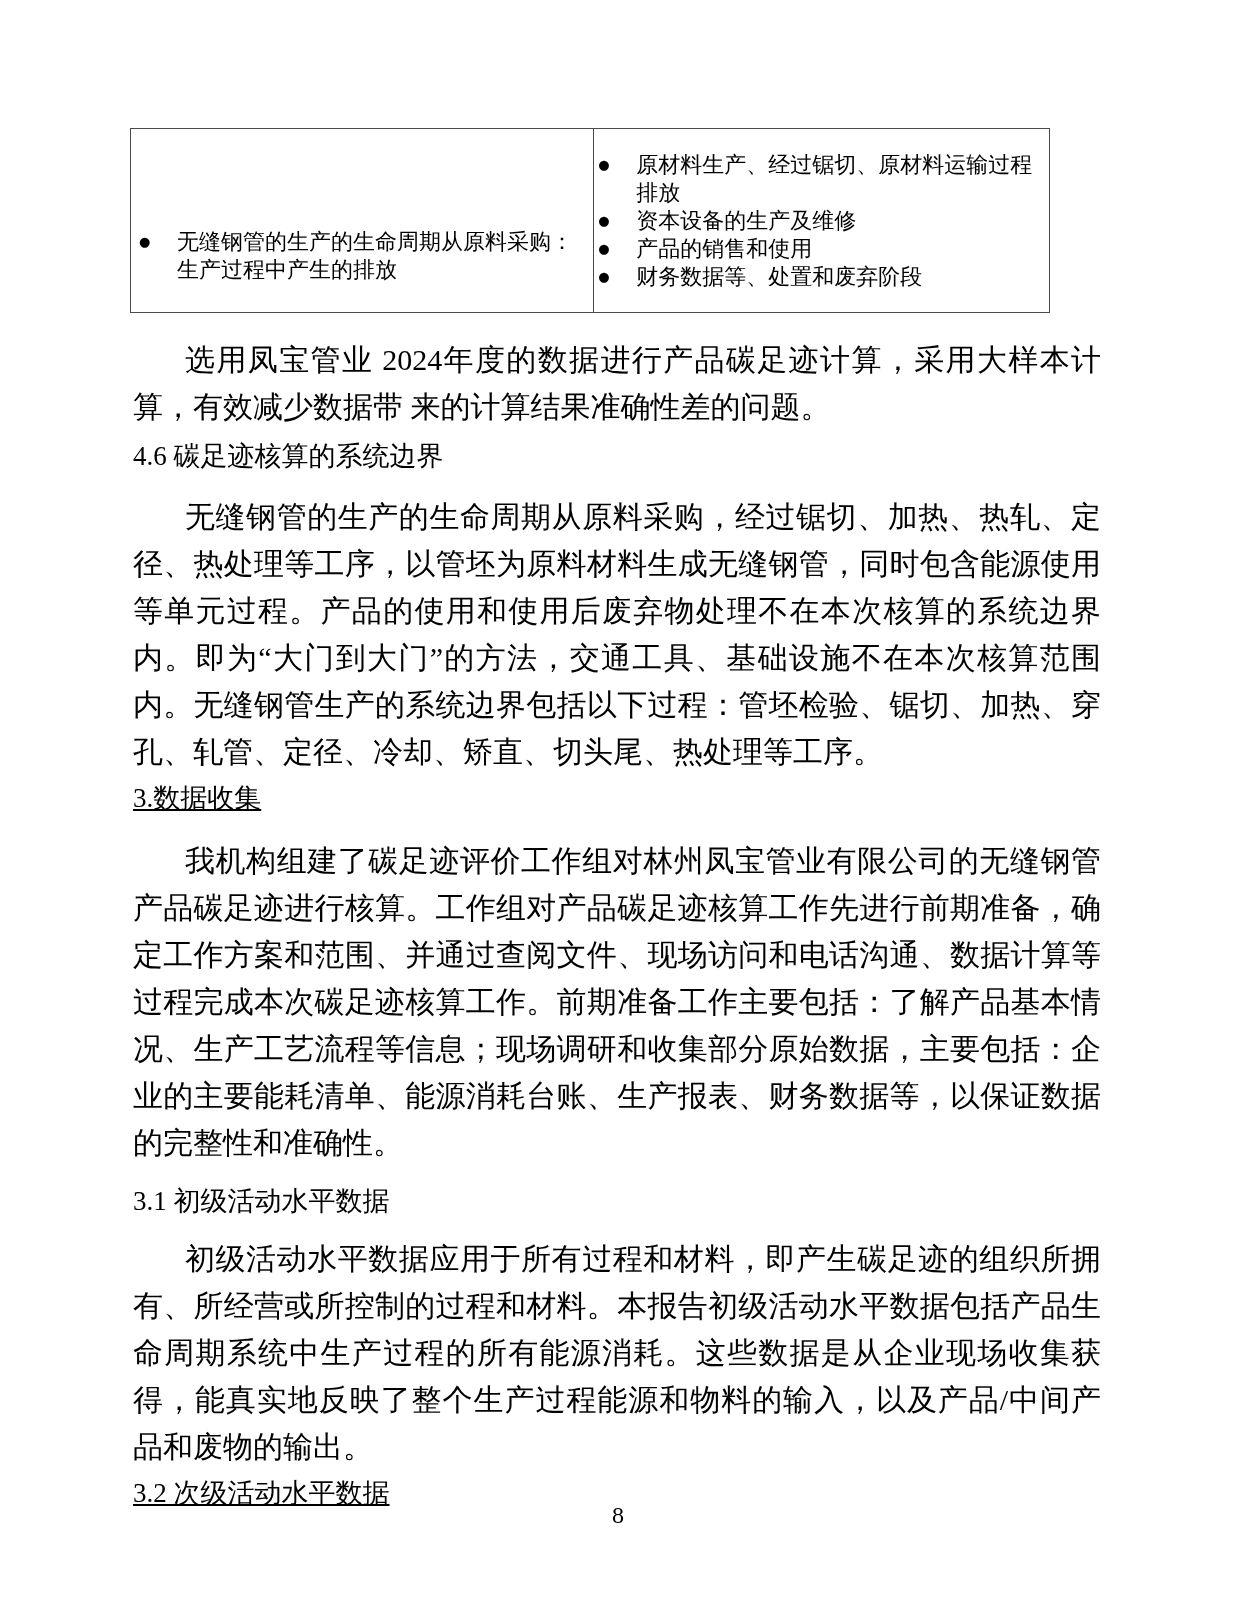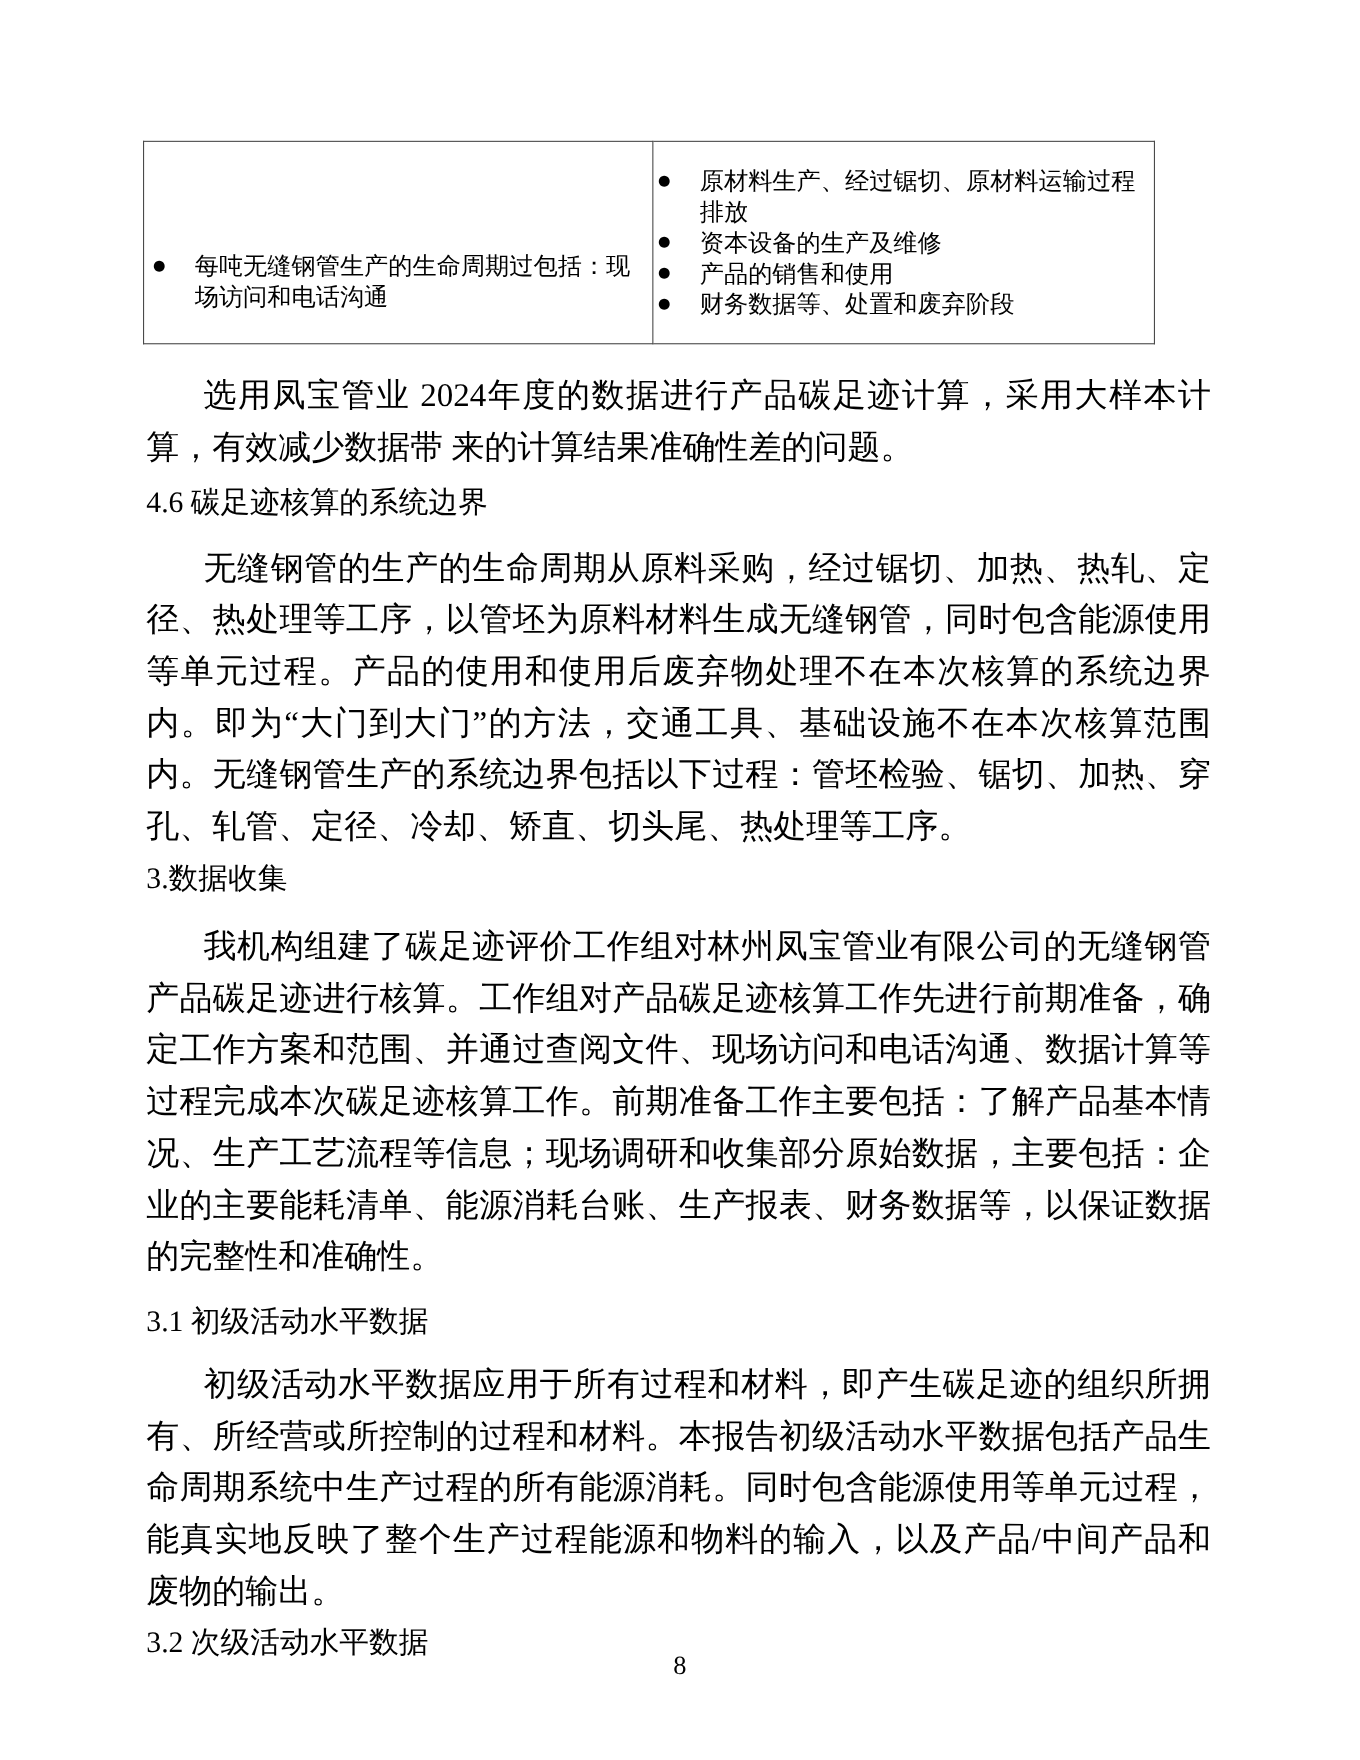"每吨无缝钢管生产的生命周期过包括：现场访问和电话沟通" span.li-text { text: 每吨无缝钢管生产的生命周期过包括：现场访问和电话沟通 -> 无缝钢管的生产的生命周期从原料采购：生产过程中产生的排放 }
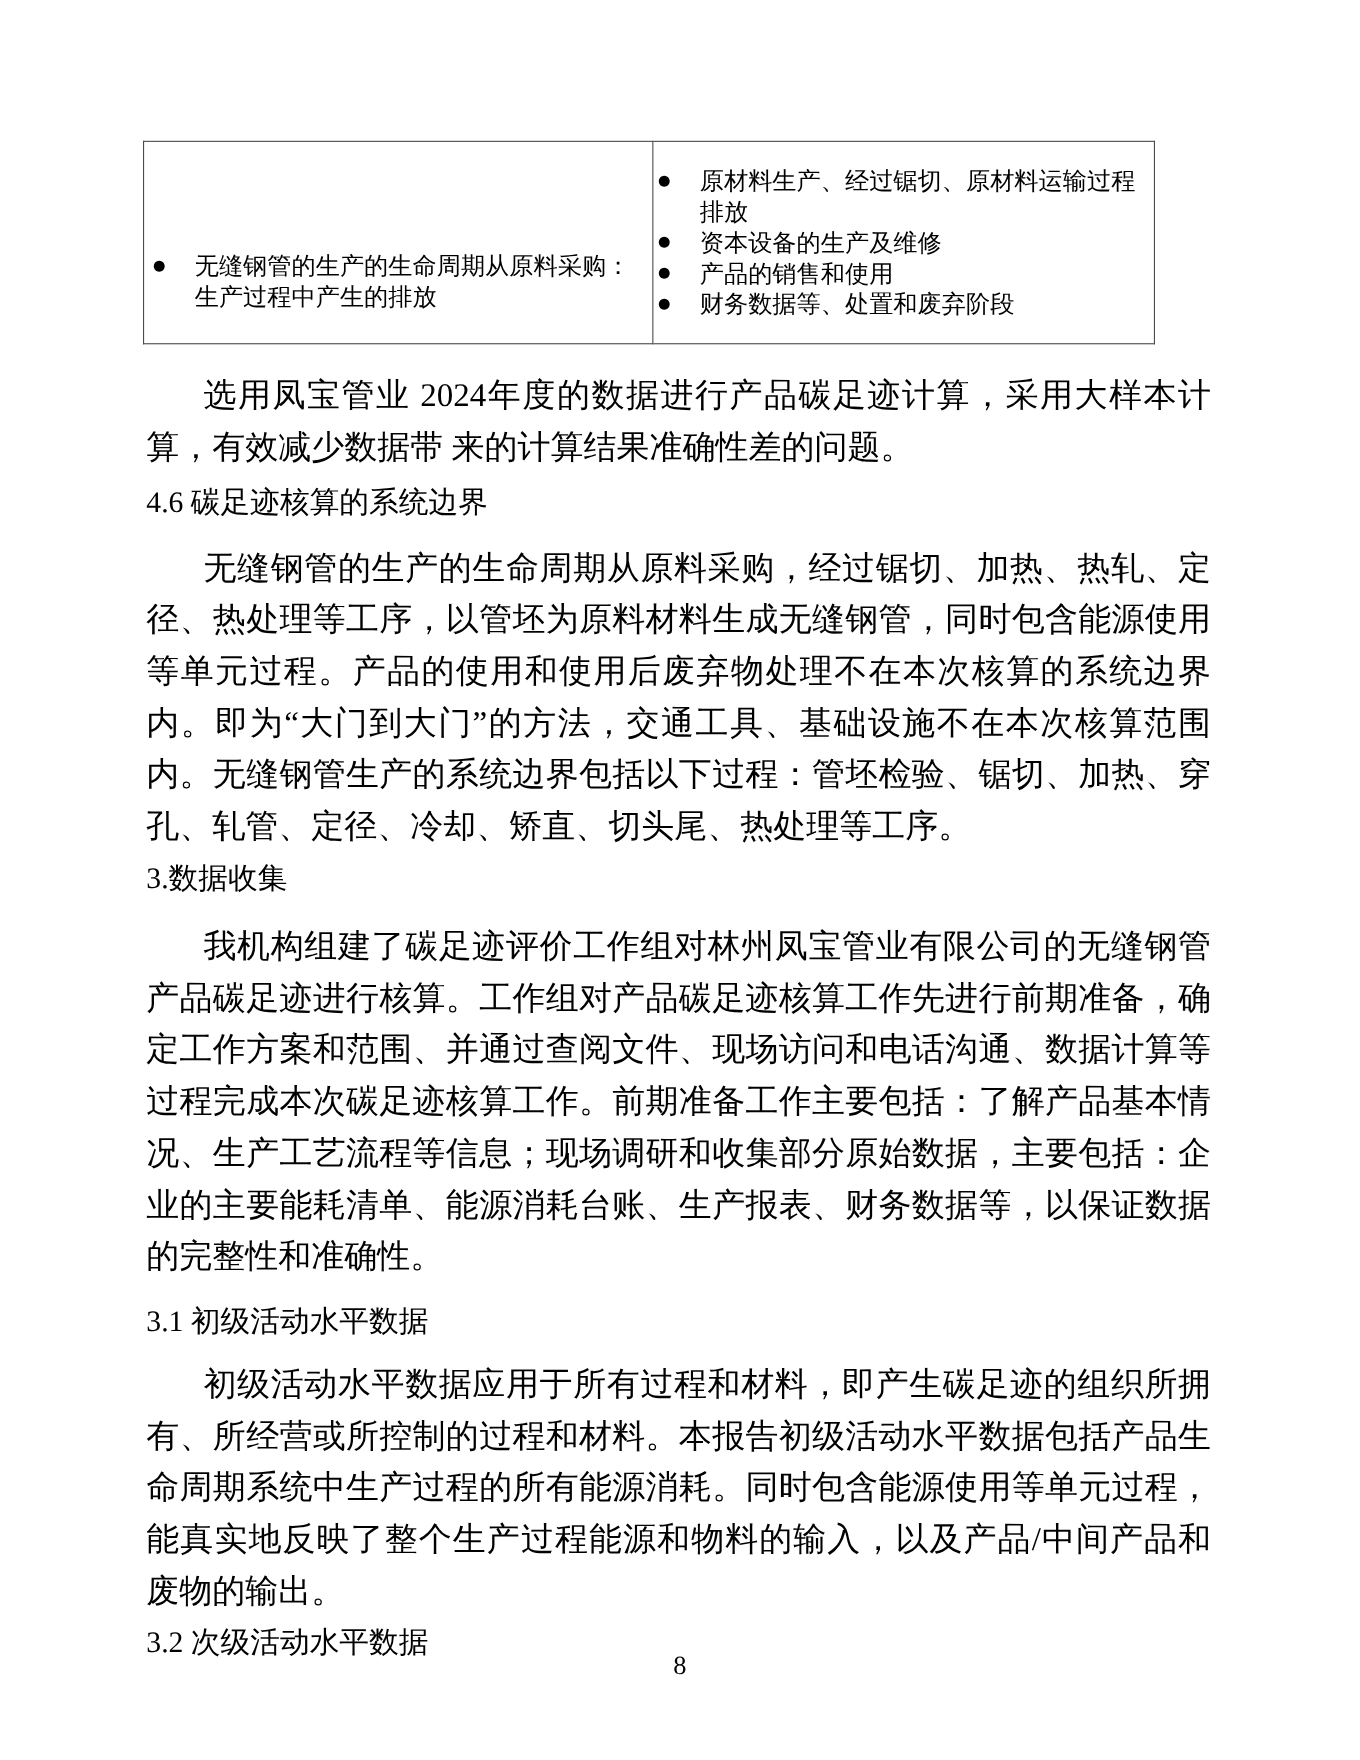"3.数据收集" .mt-6 { text-decoration: none -> underline }
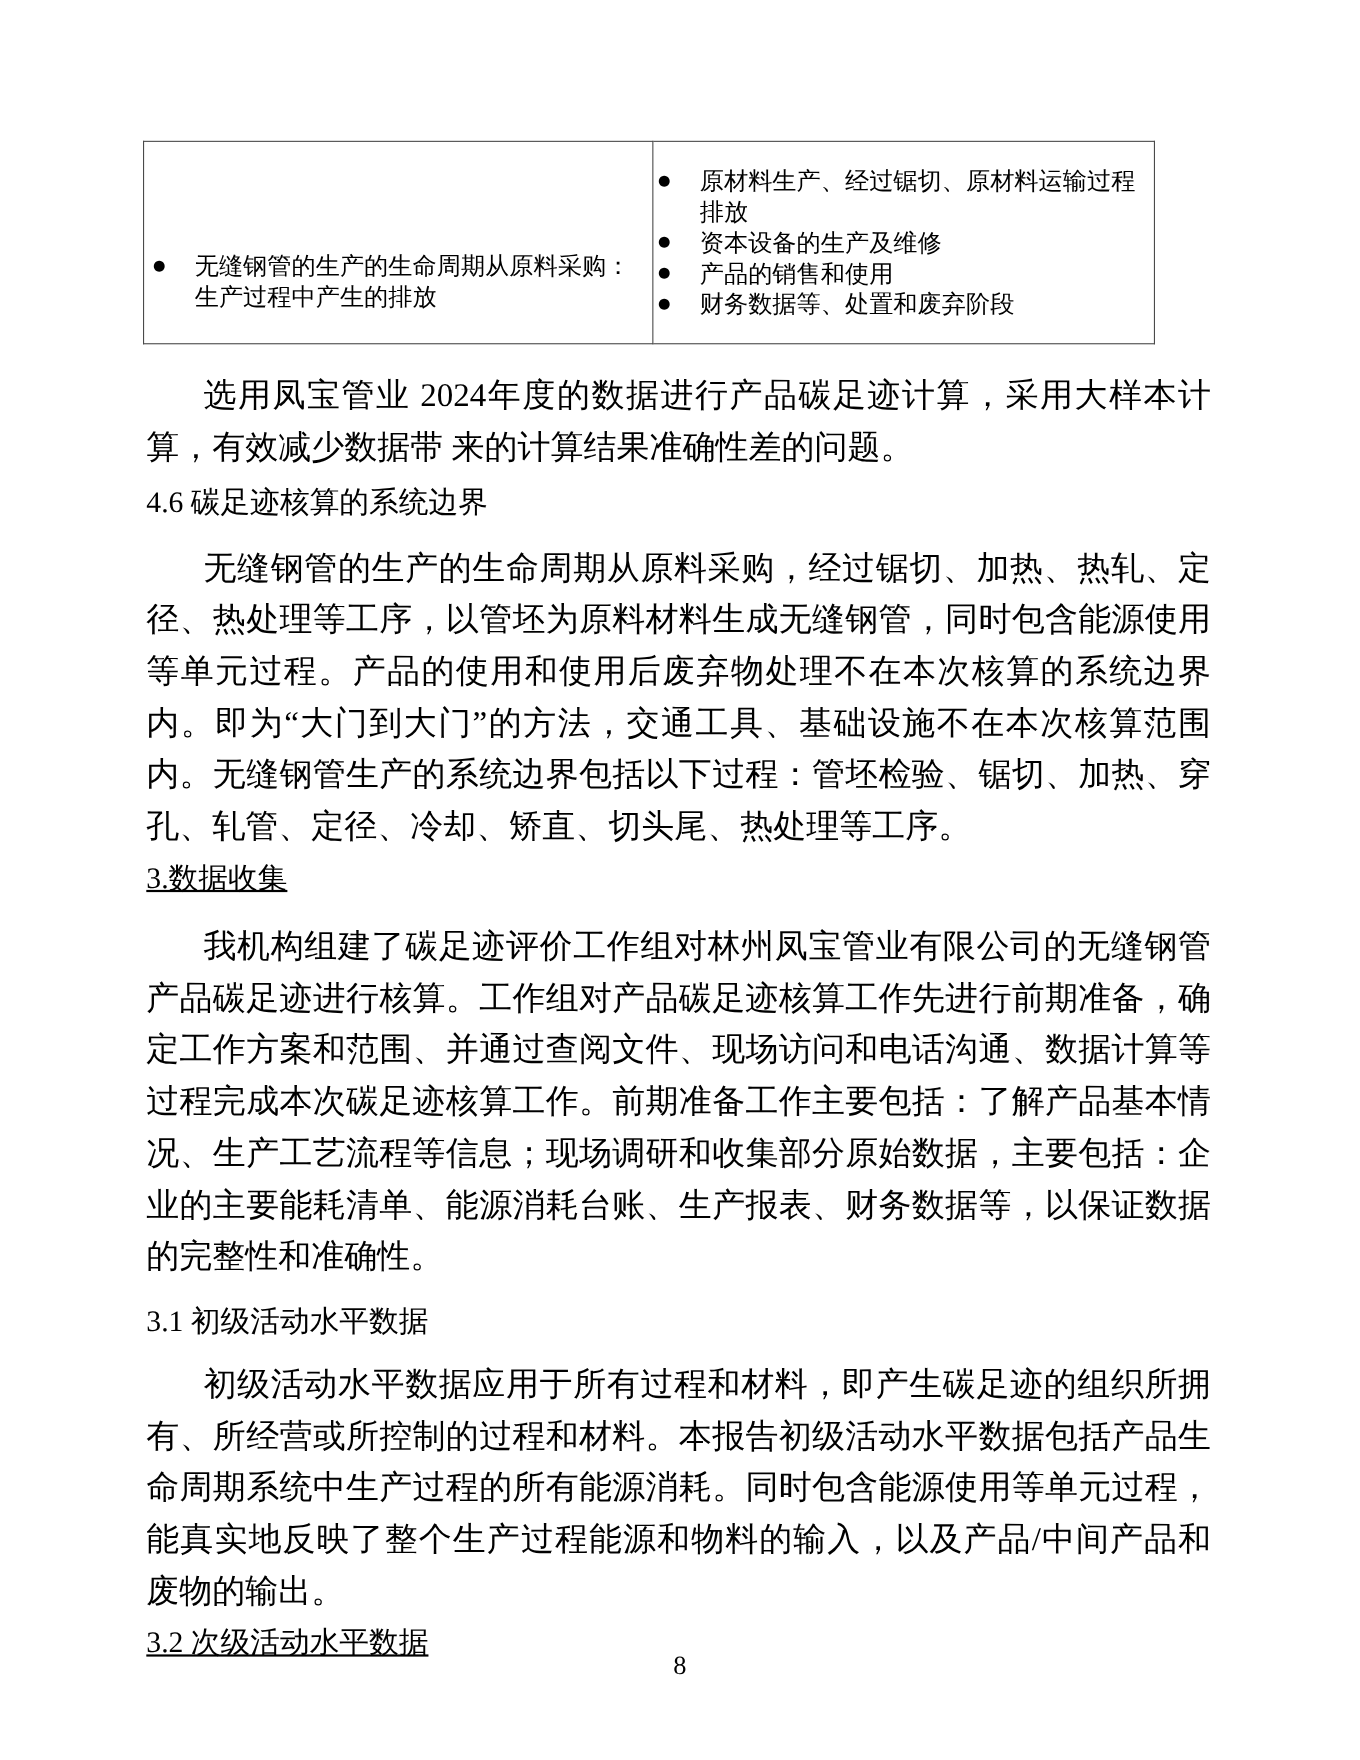"初级活动水平数据应用于所有过程和材料，即产生碳足迹的组织所拥有、所经营或所控制的" p.para { text: 同时包含能源使用等单元过程 -> 这些数据是从企业现场收集获得 }
